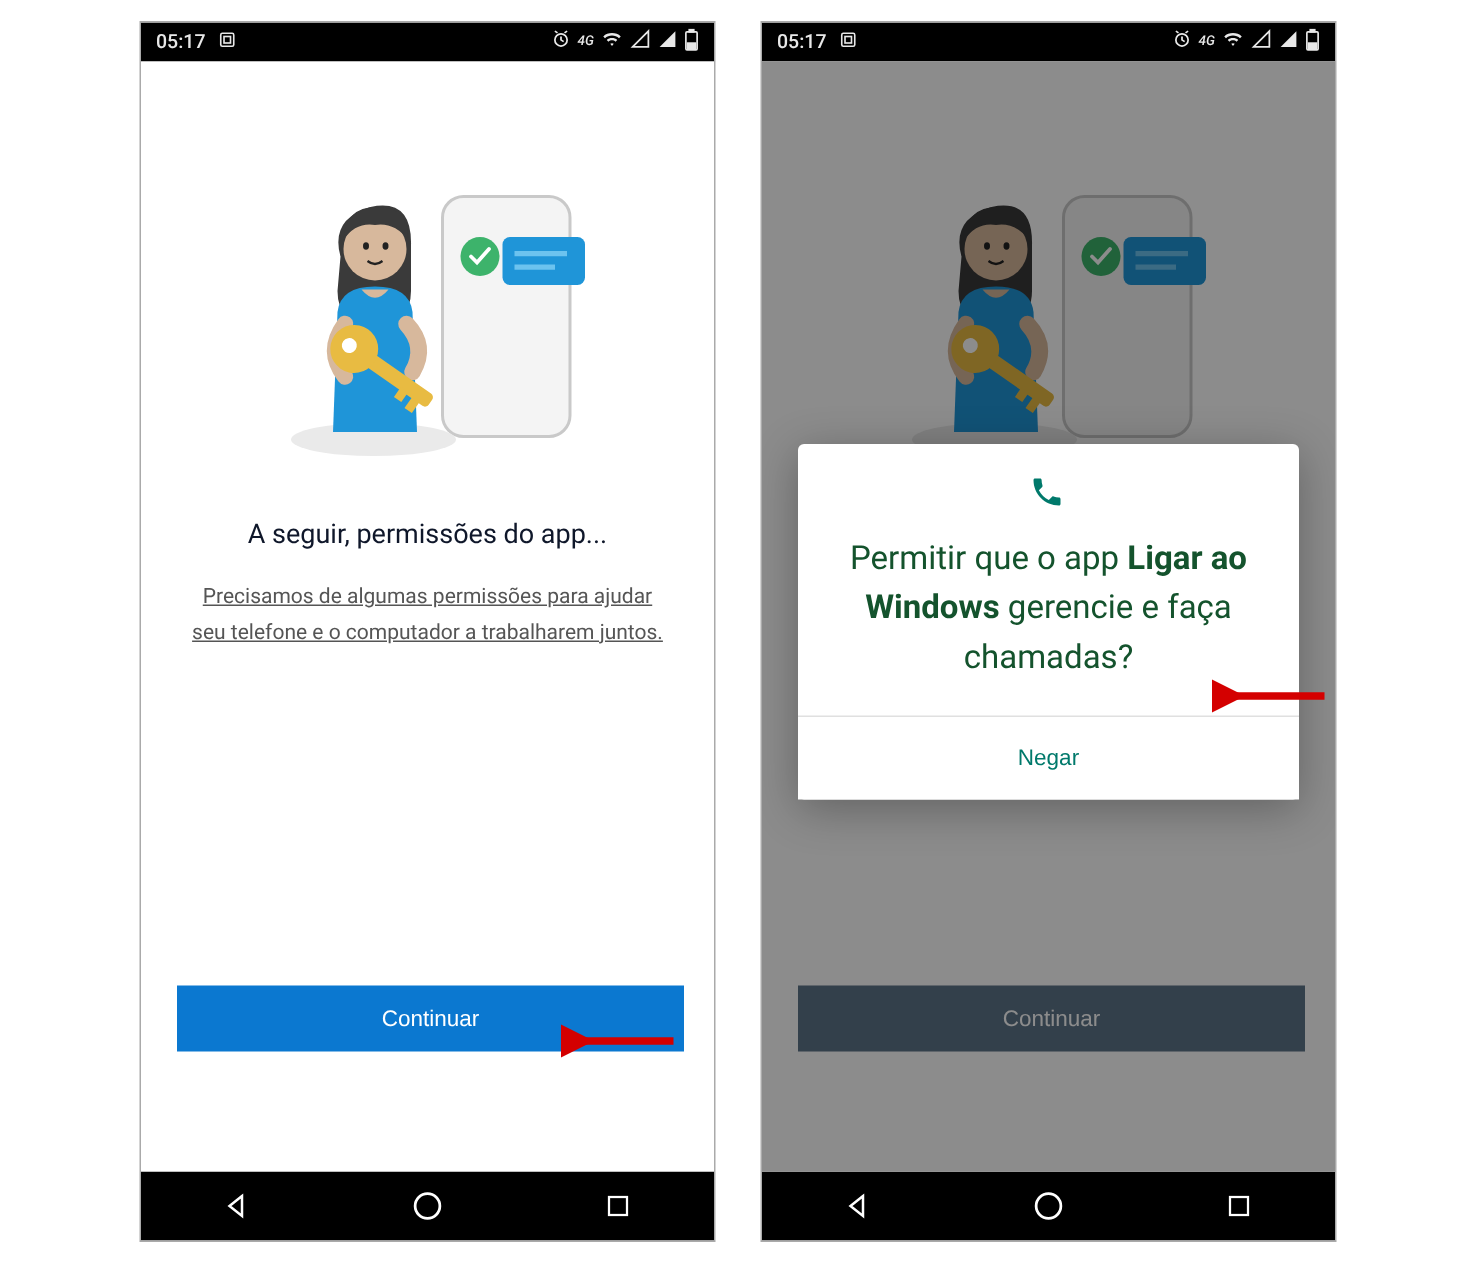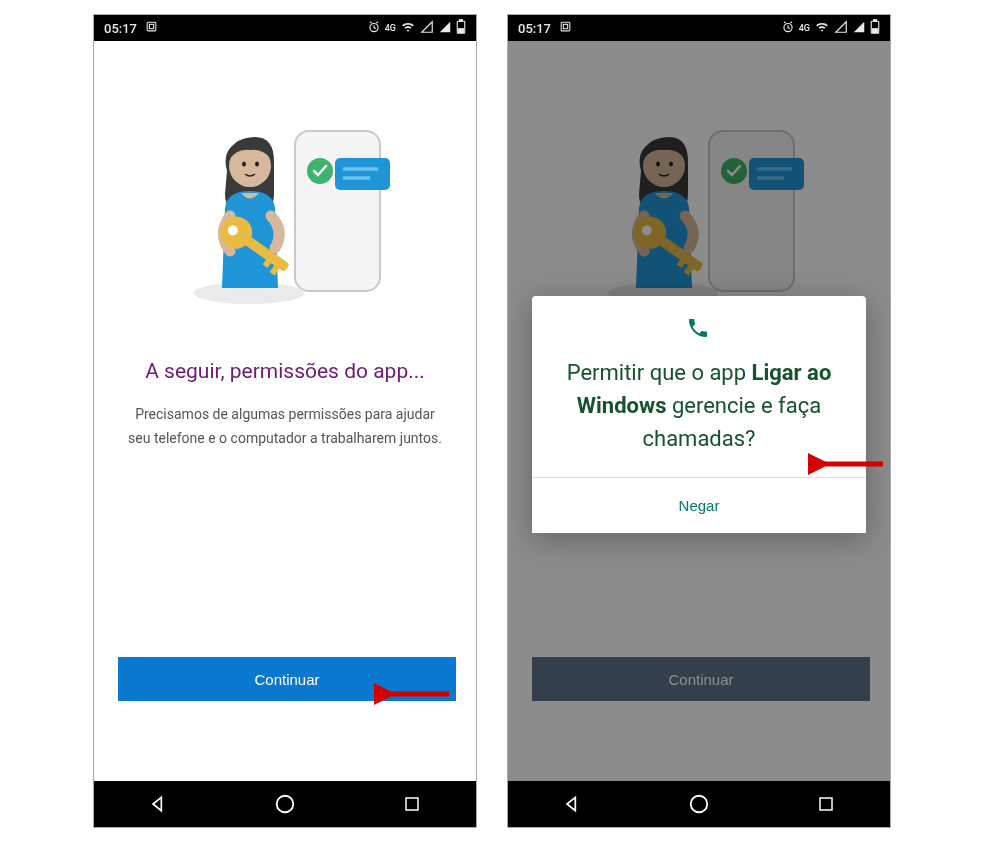"4G" .status-right { font-style: none -> italic }
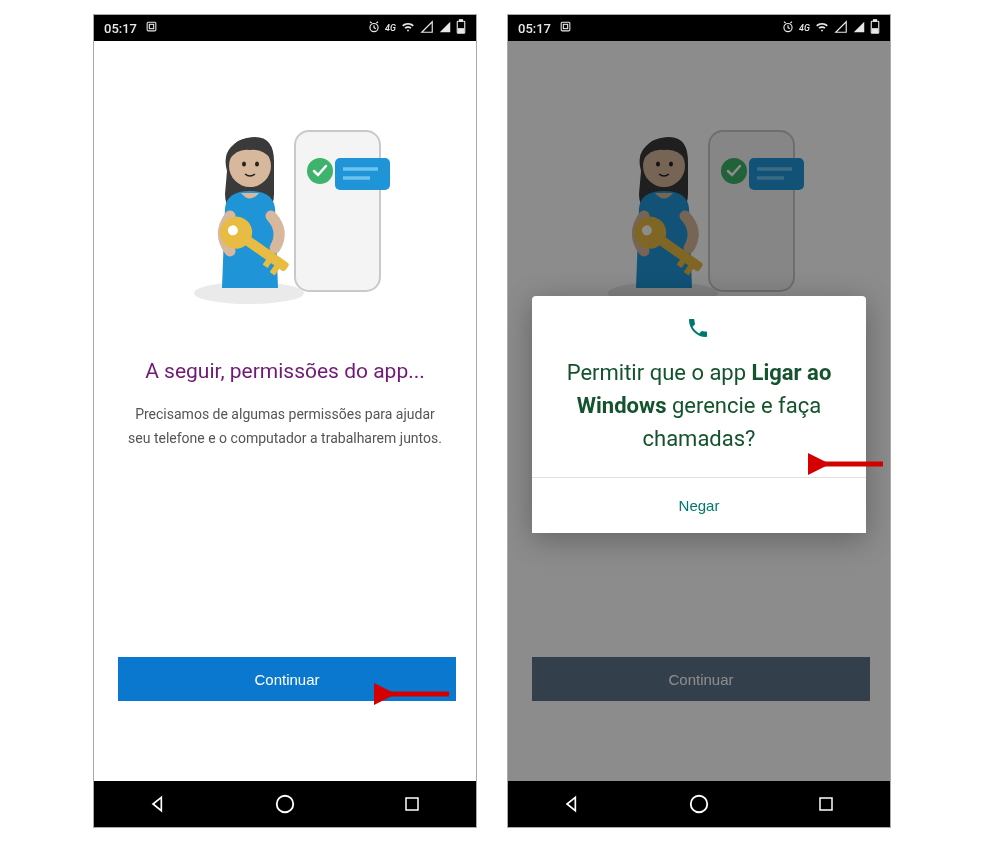"A seguir, permissões do app..." .title { color: #701a75 -> #0f172a; font-size: 21px -> 18px; margin-top: 43px -> 30px }
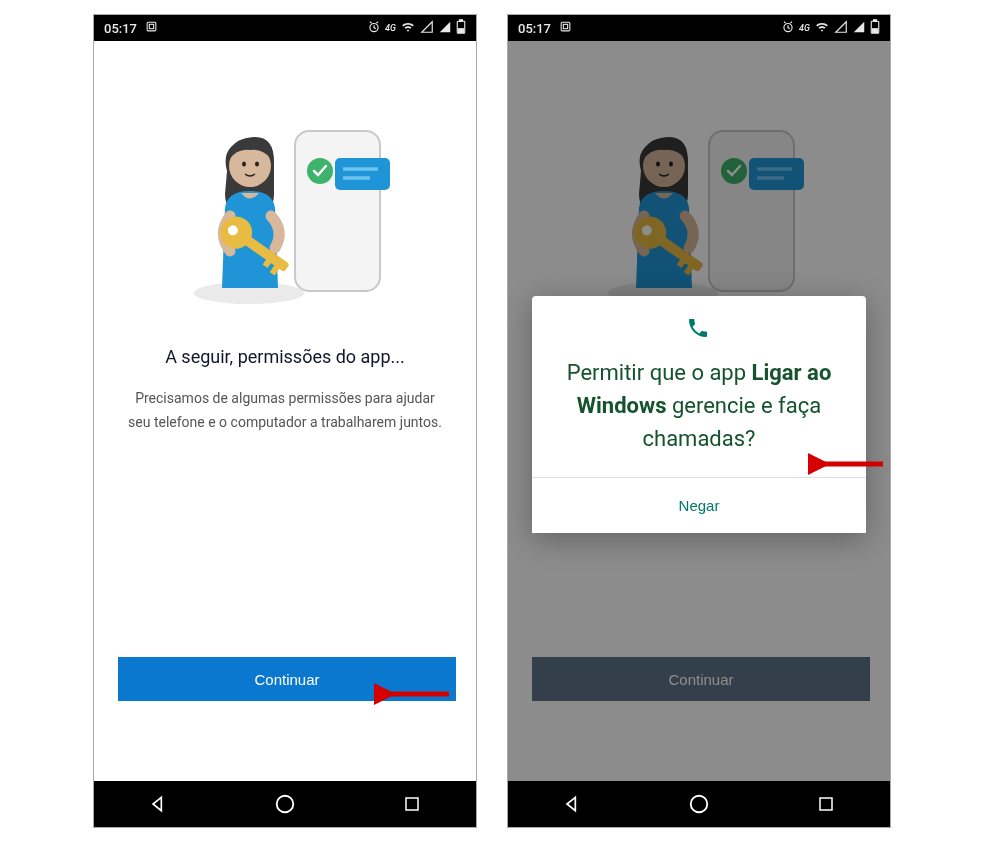"Precisamos de algumas permissões para" .desc { text-decoration: none -> underline }
